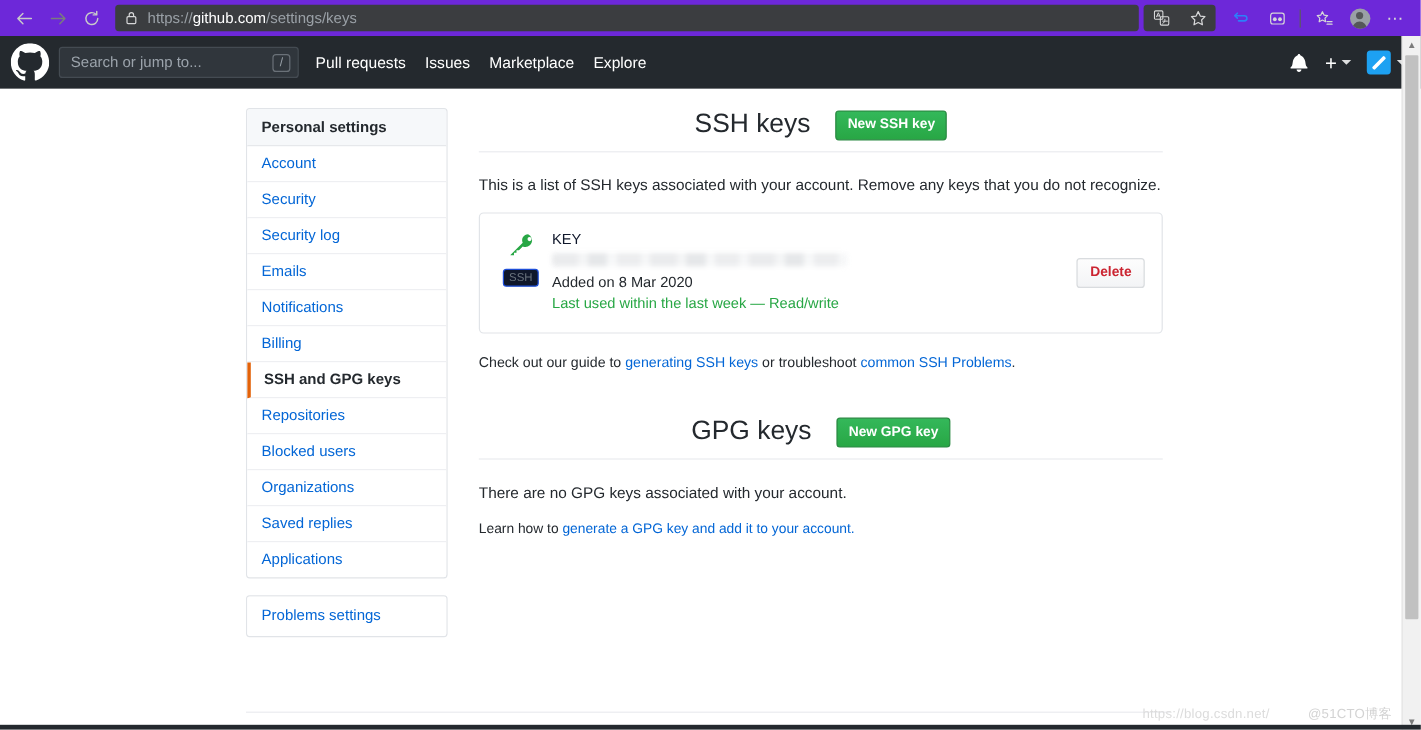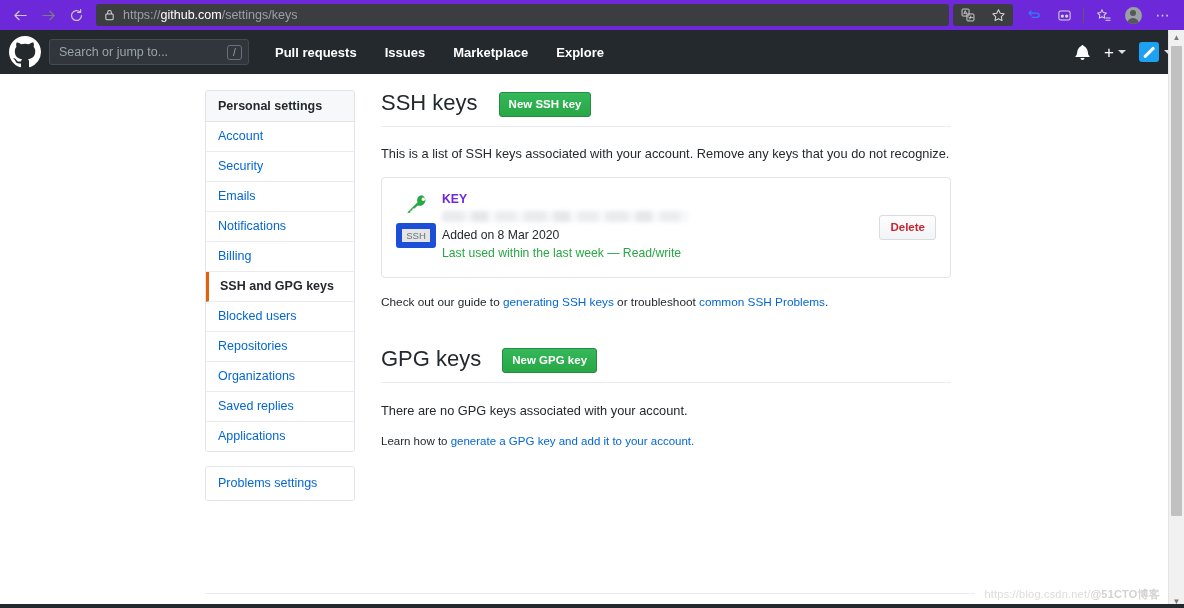"Pull requests" .gh-nav a { font-weight: bold -> normal; margin-left: 12px -> none }
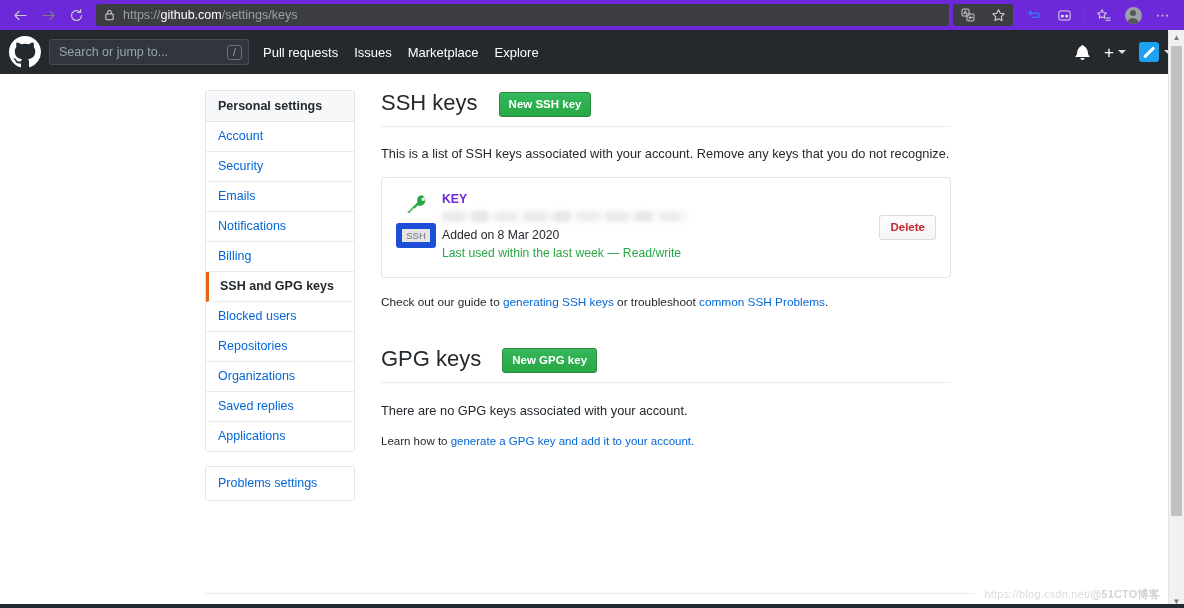"Personal settings" .sidebar { width: 150px -> 168px }
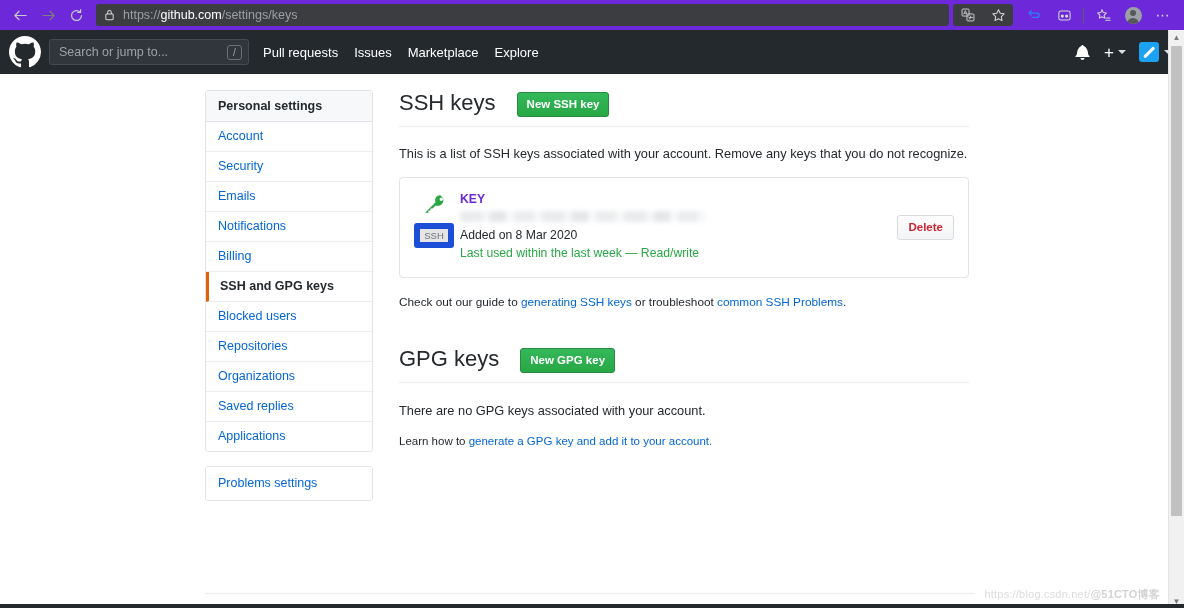"SSH keys" .section-head { justify-content: flex-start -> center }
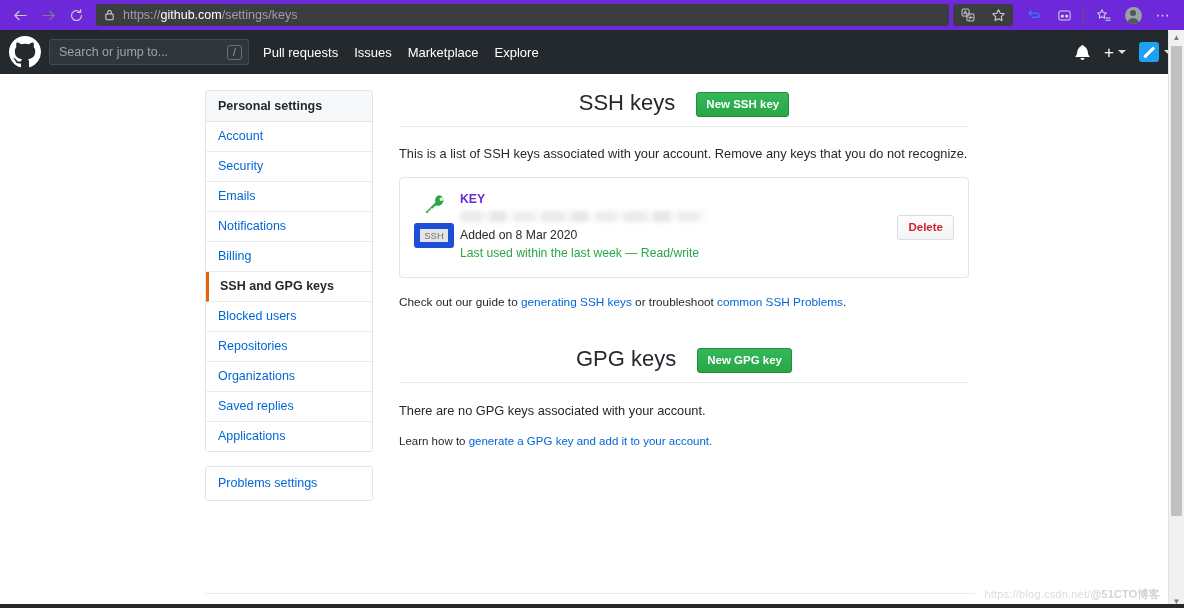"Security log" div.side-item { html: none -> <div>Security log</div> }
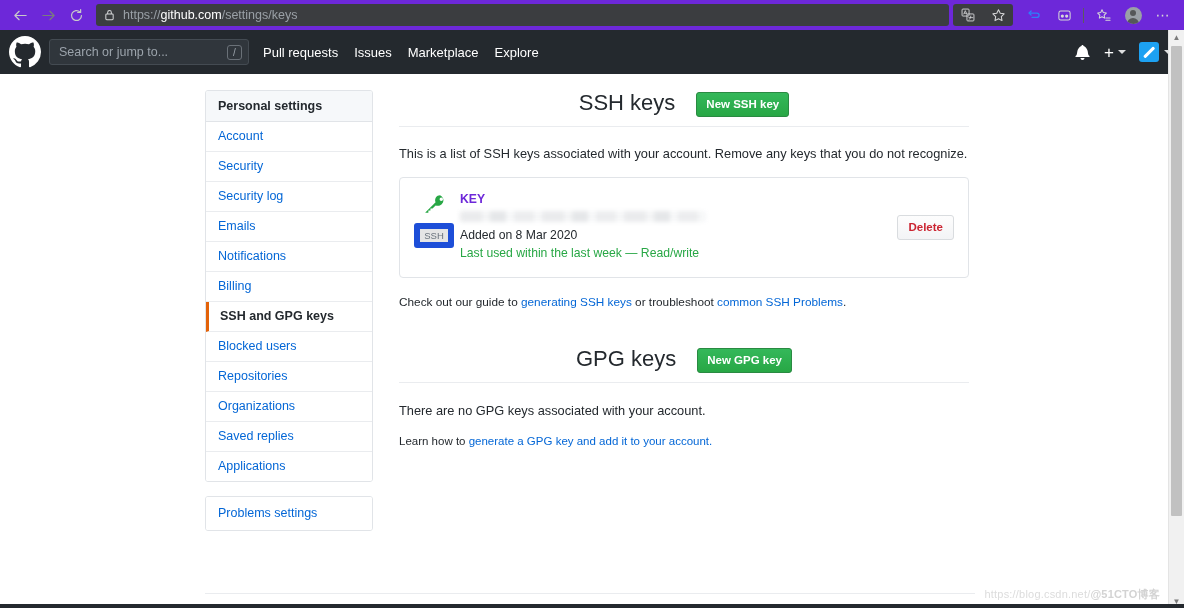"KEY" .key-title { color: #6d28d9 -> #0f172a; font-weight: bold -> normal }
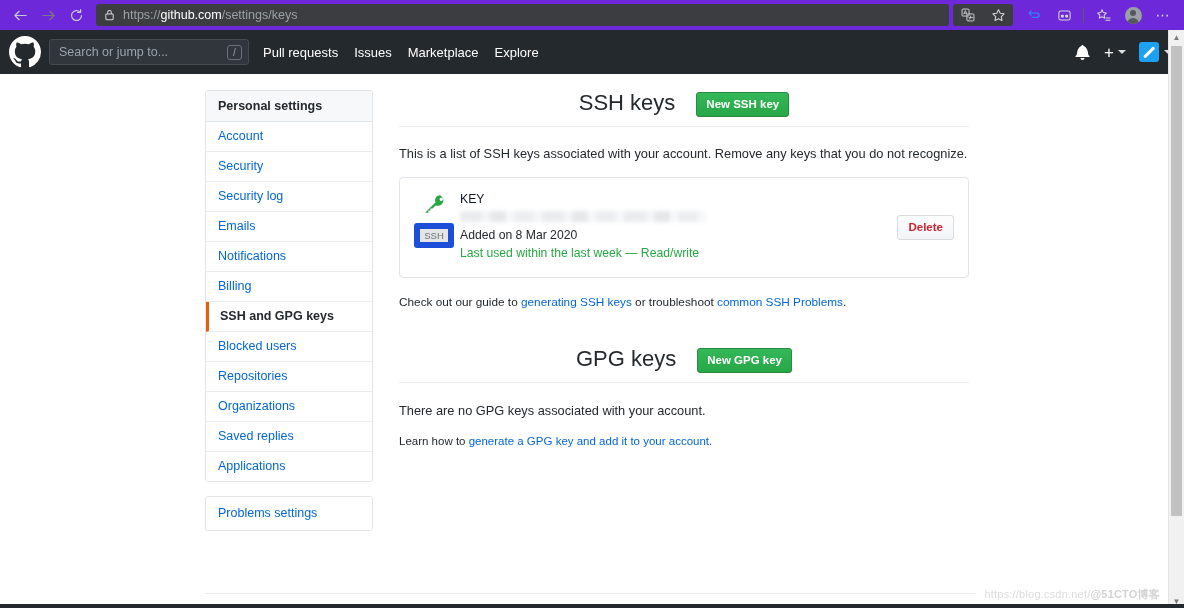"SSH" .ssh-tag { background: #e5e5e5 -> #0f172a; border: 6px solid #1d4ed8 -> 1px solid #1d4ed8 }
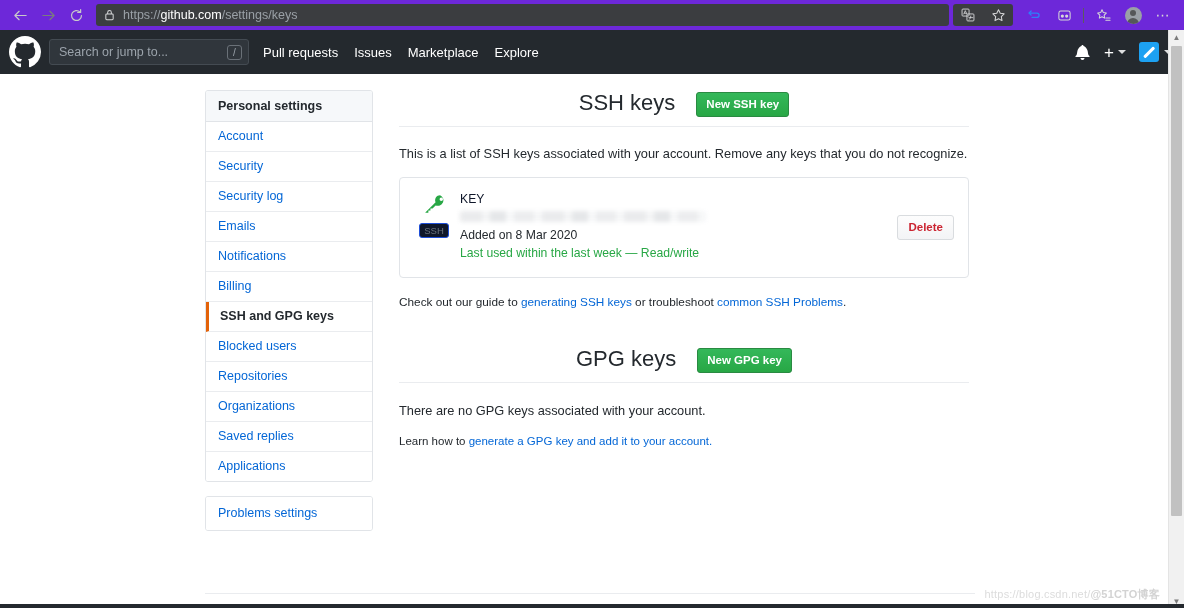"Blocked users" div.side-item { order: before "Repositories" -> after "Repositories" }
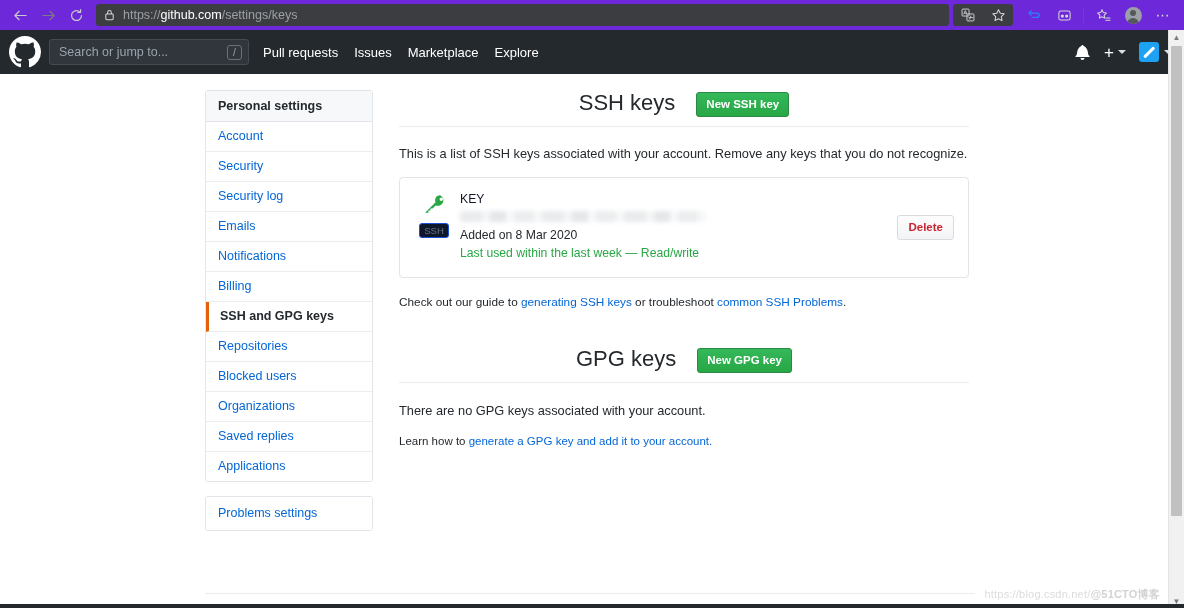"@51CTO博客" .watermark .wm-strong { font-weight: bold -> normal; margin-left: none -> 32px }
